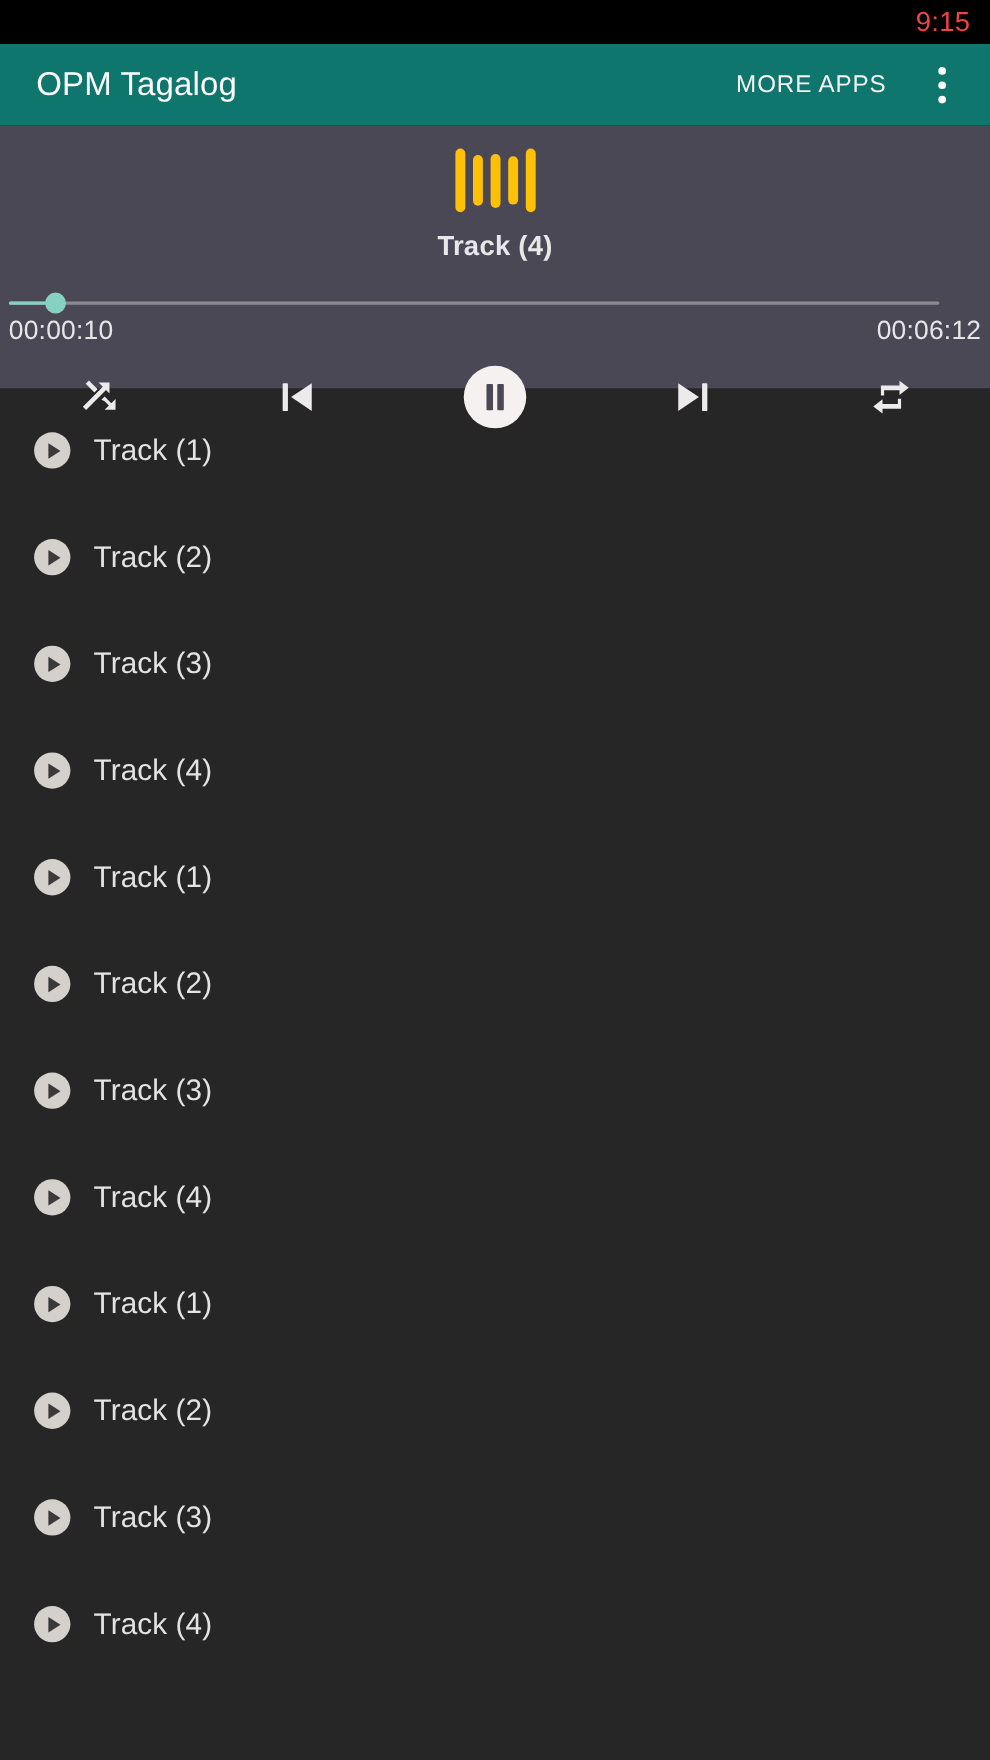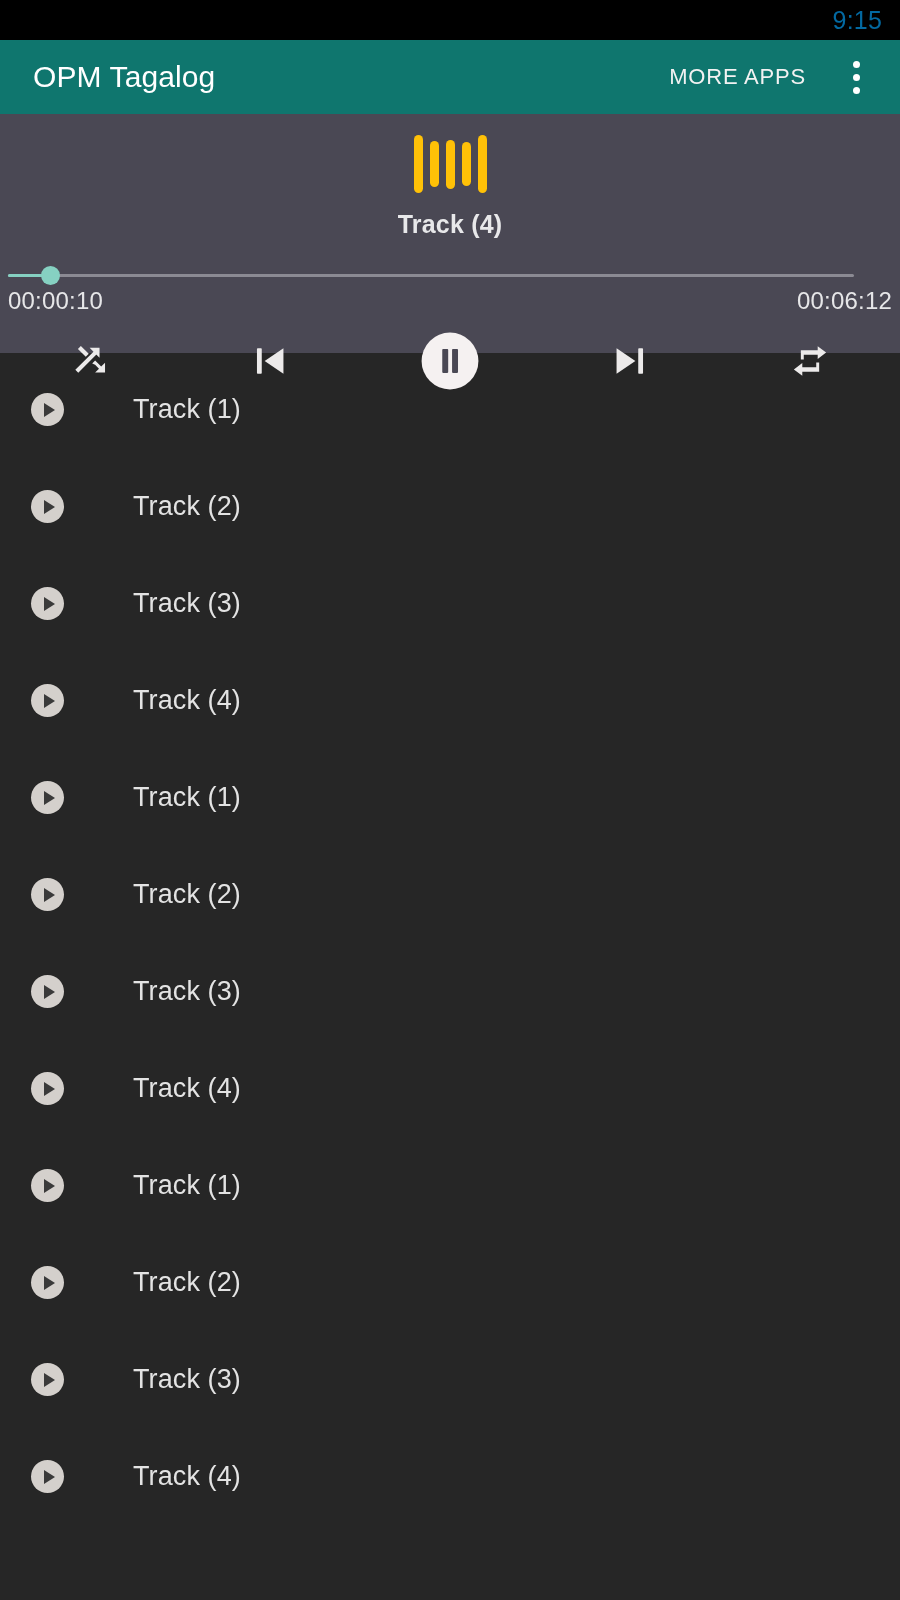"9:15" .status-time { color: #0369a1 -> #ef4444 }
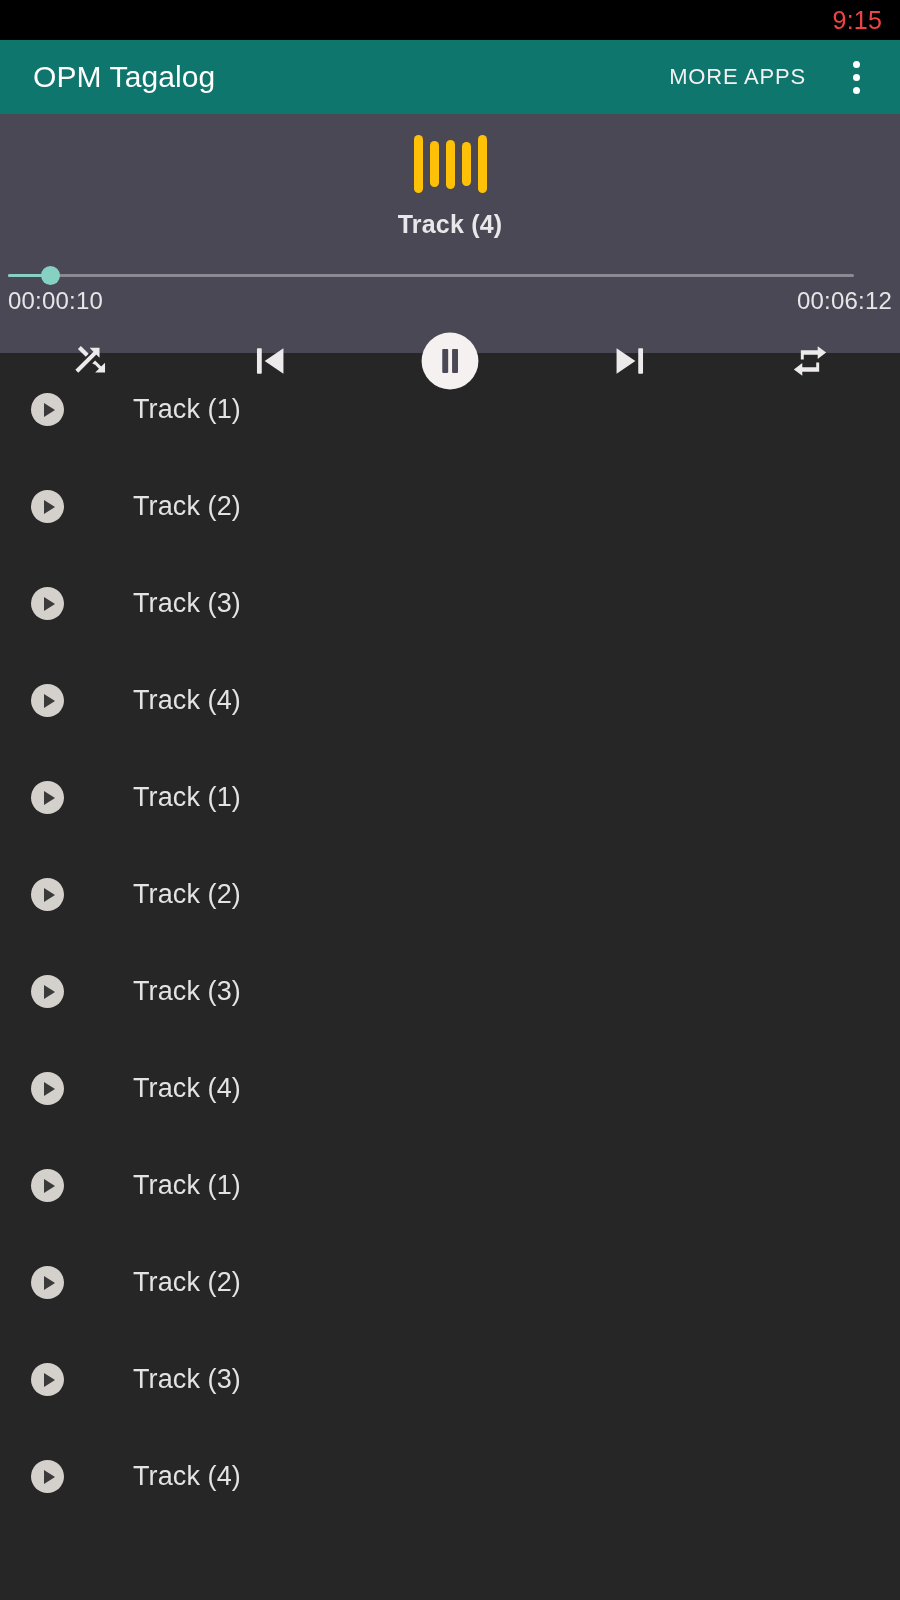"Track (1)" .track-row { gap: 48px -> none }
